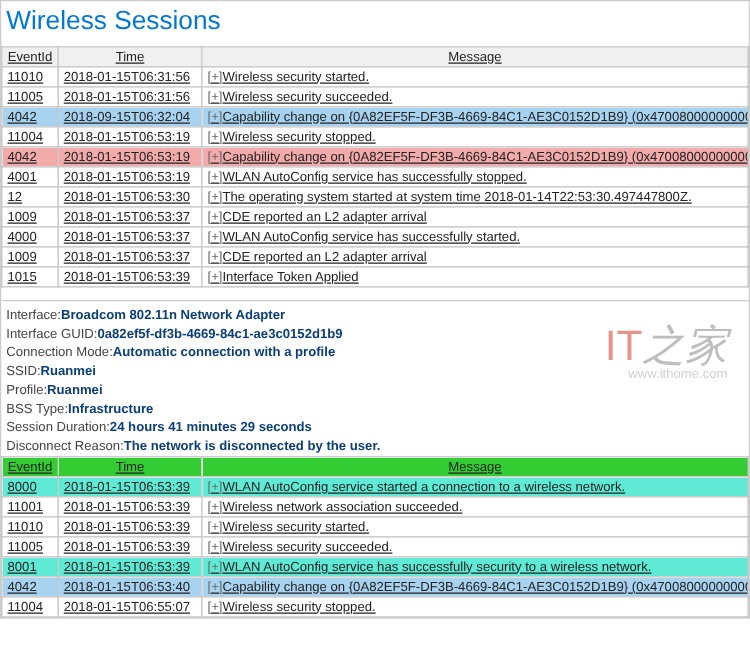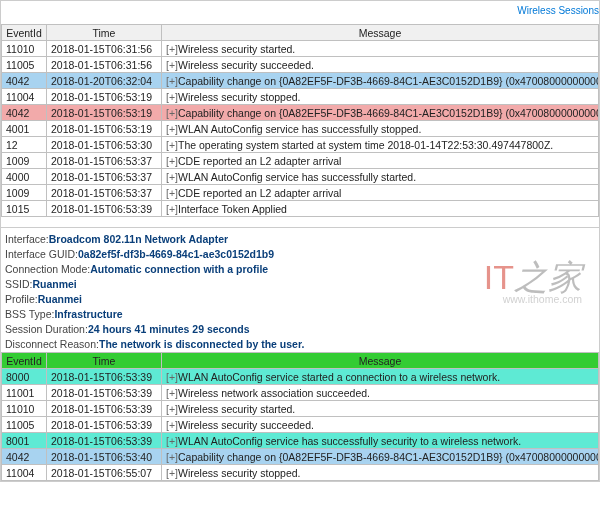"Wireless Sessions" h2.title { font-size: 10px -> 21px; text-align: right -> none }
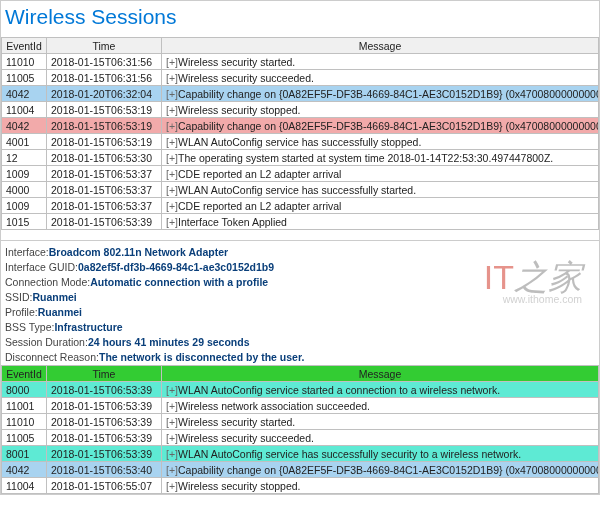"EventId" table { text-decoration: none -> underline }
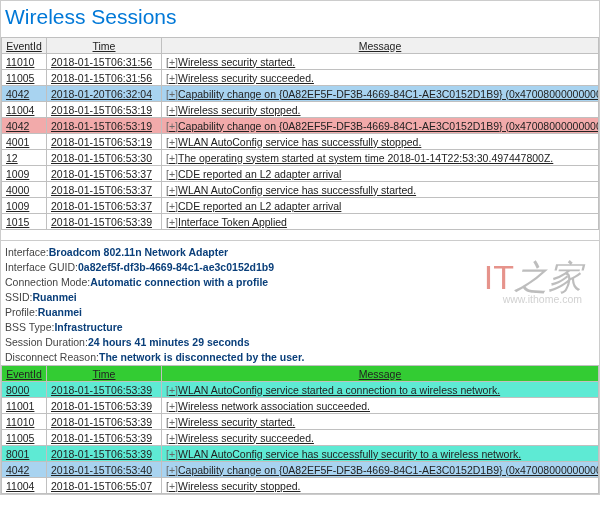"2018-01-20T06:32:04" td { text: 2018-01-20T06:32:04 -> 2018-09-15T06:32:04 }
